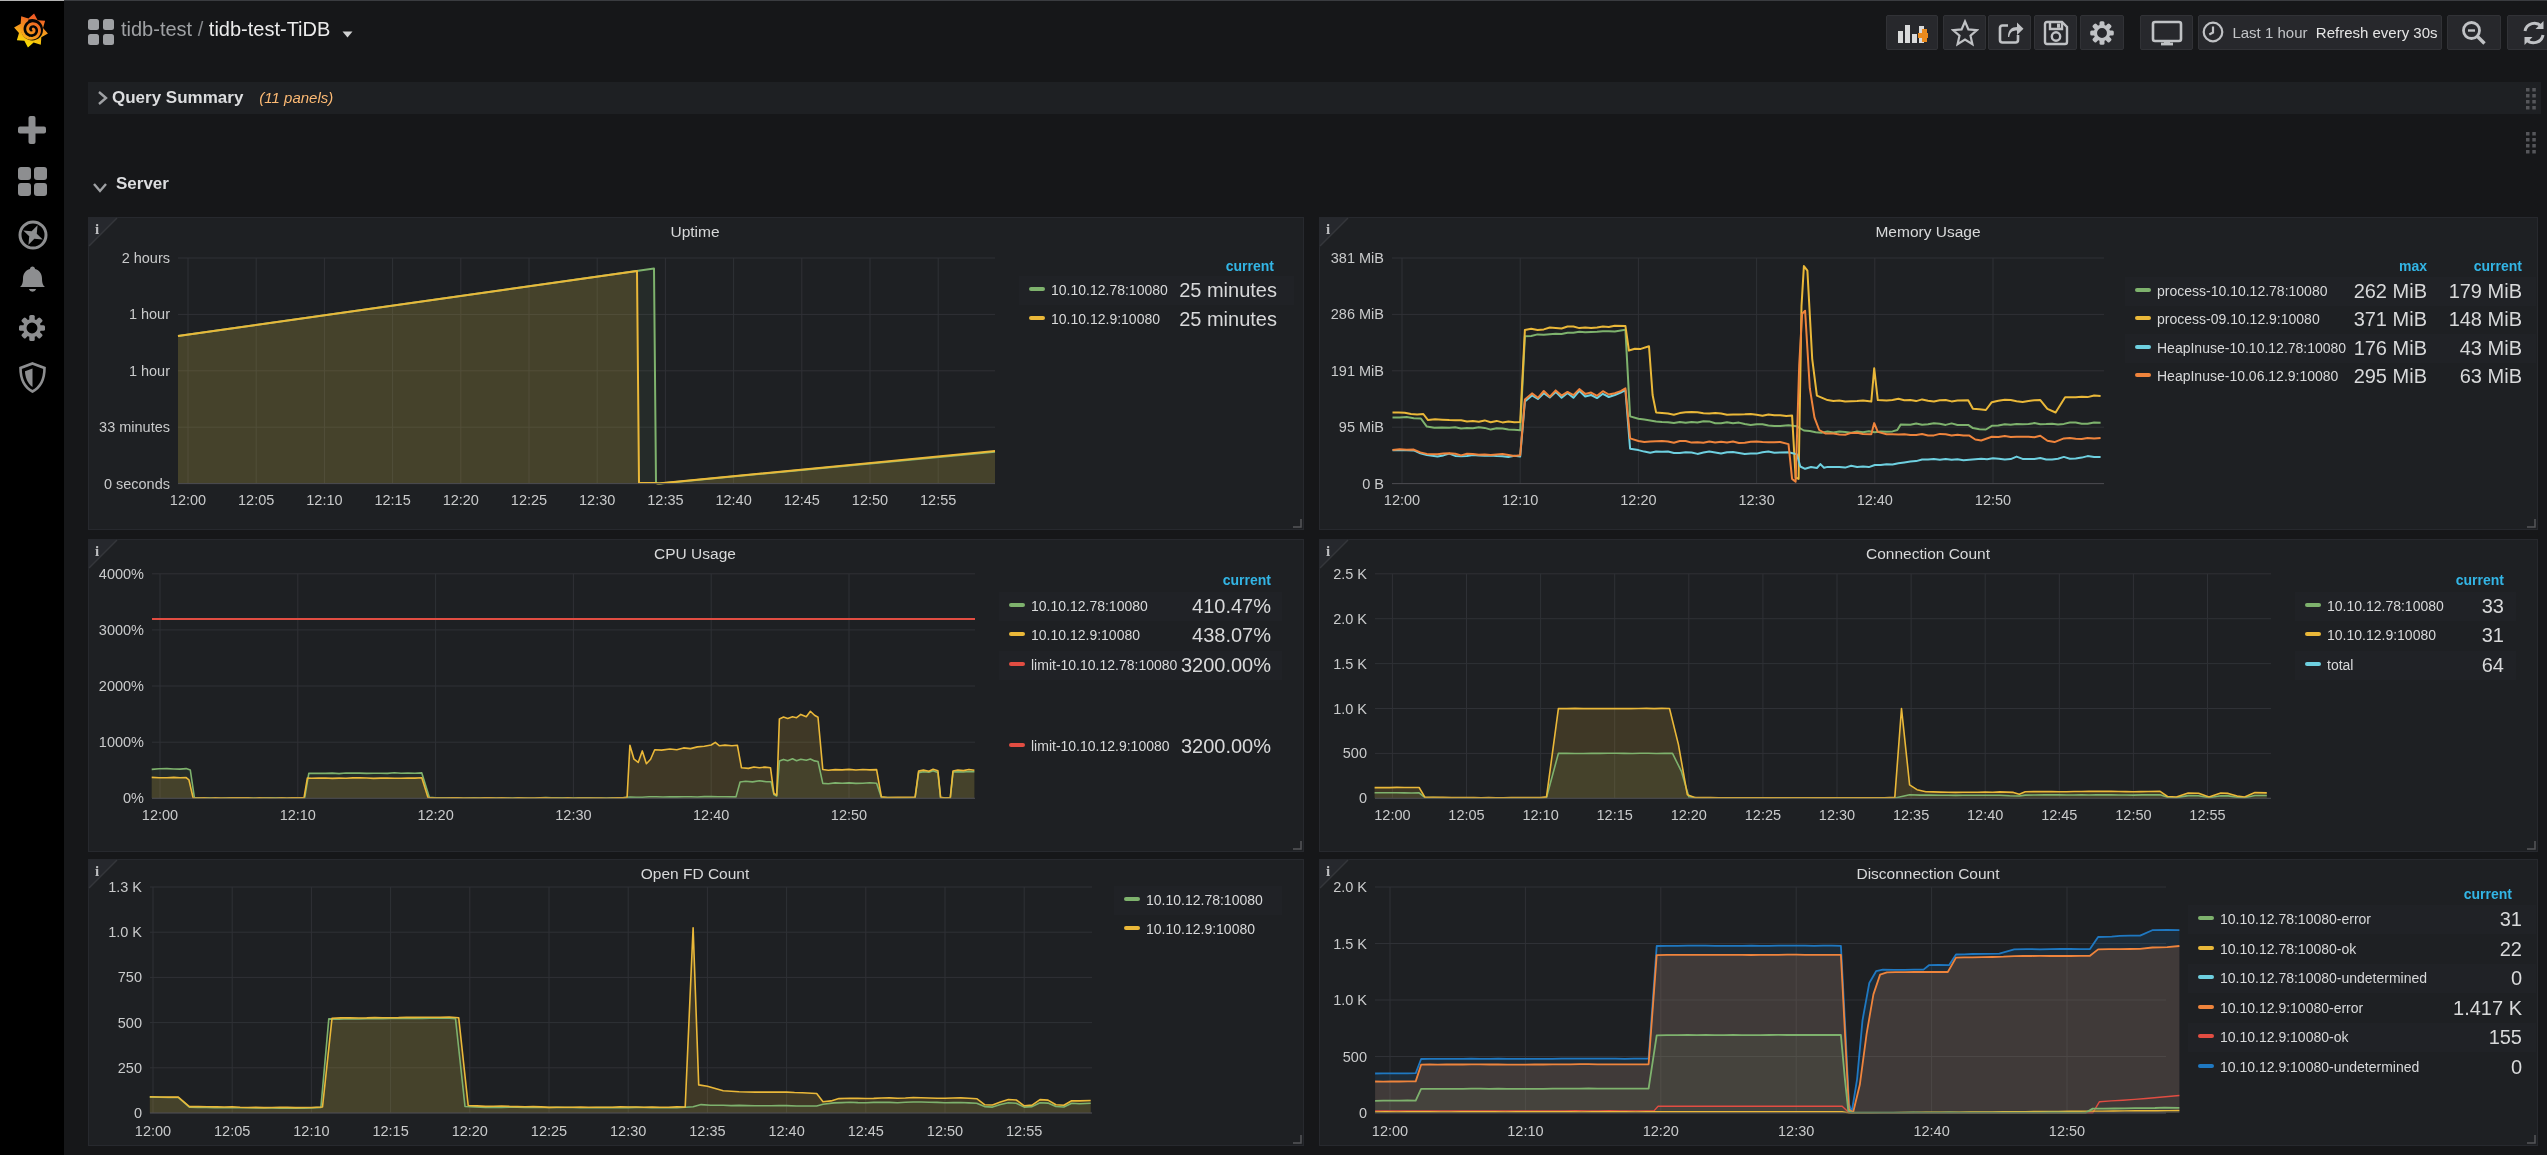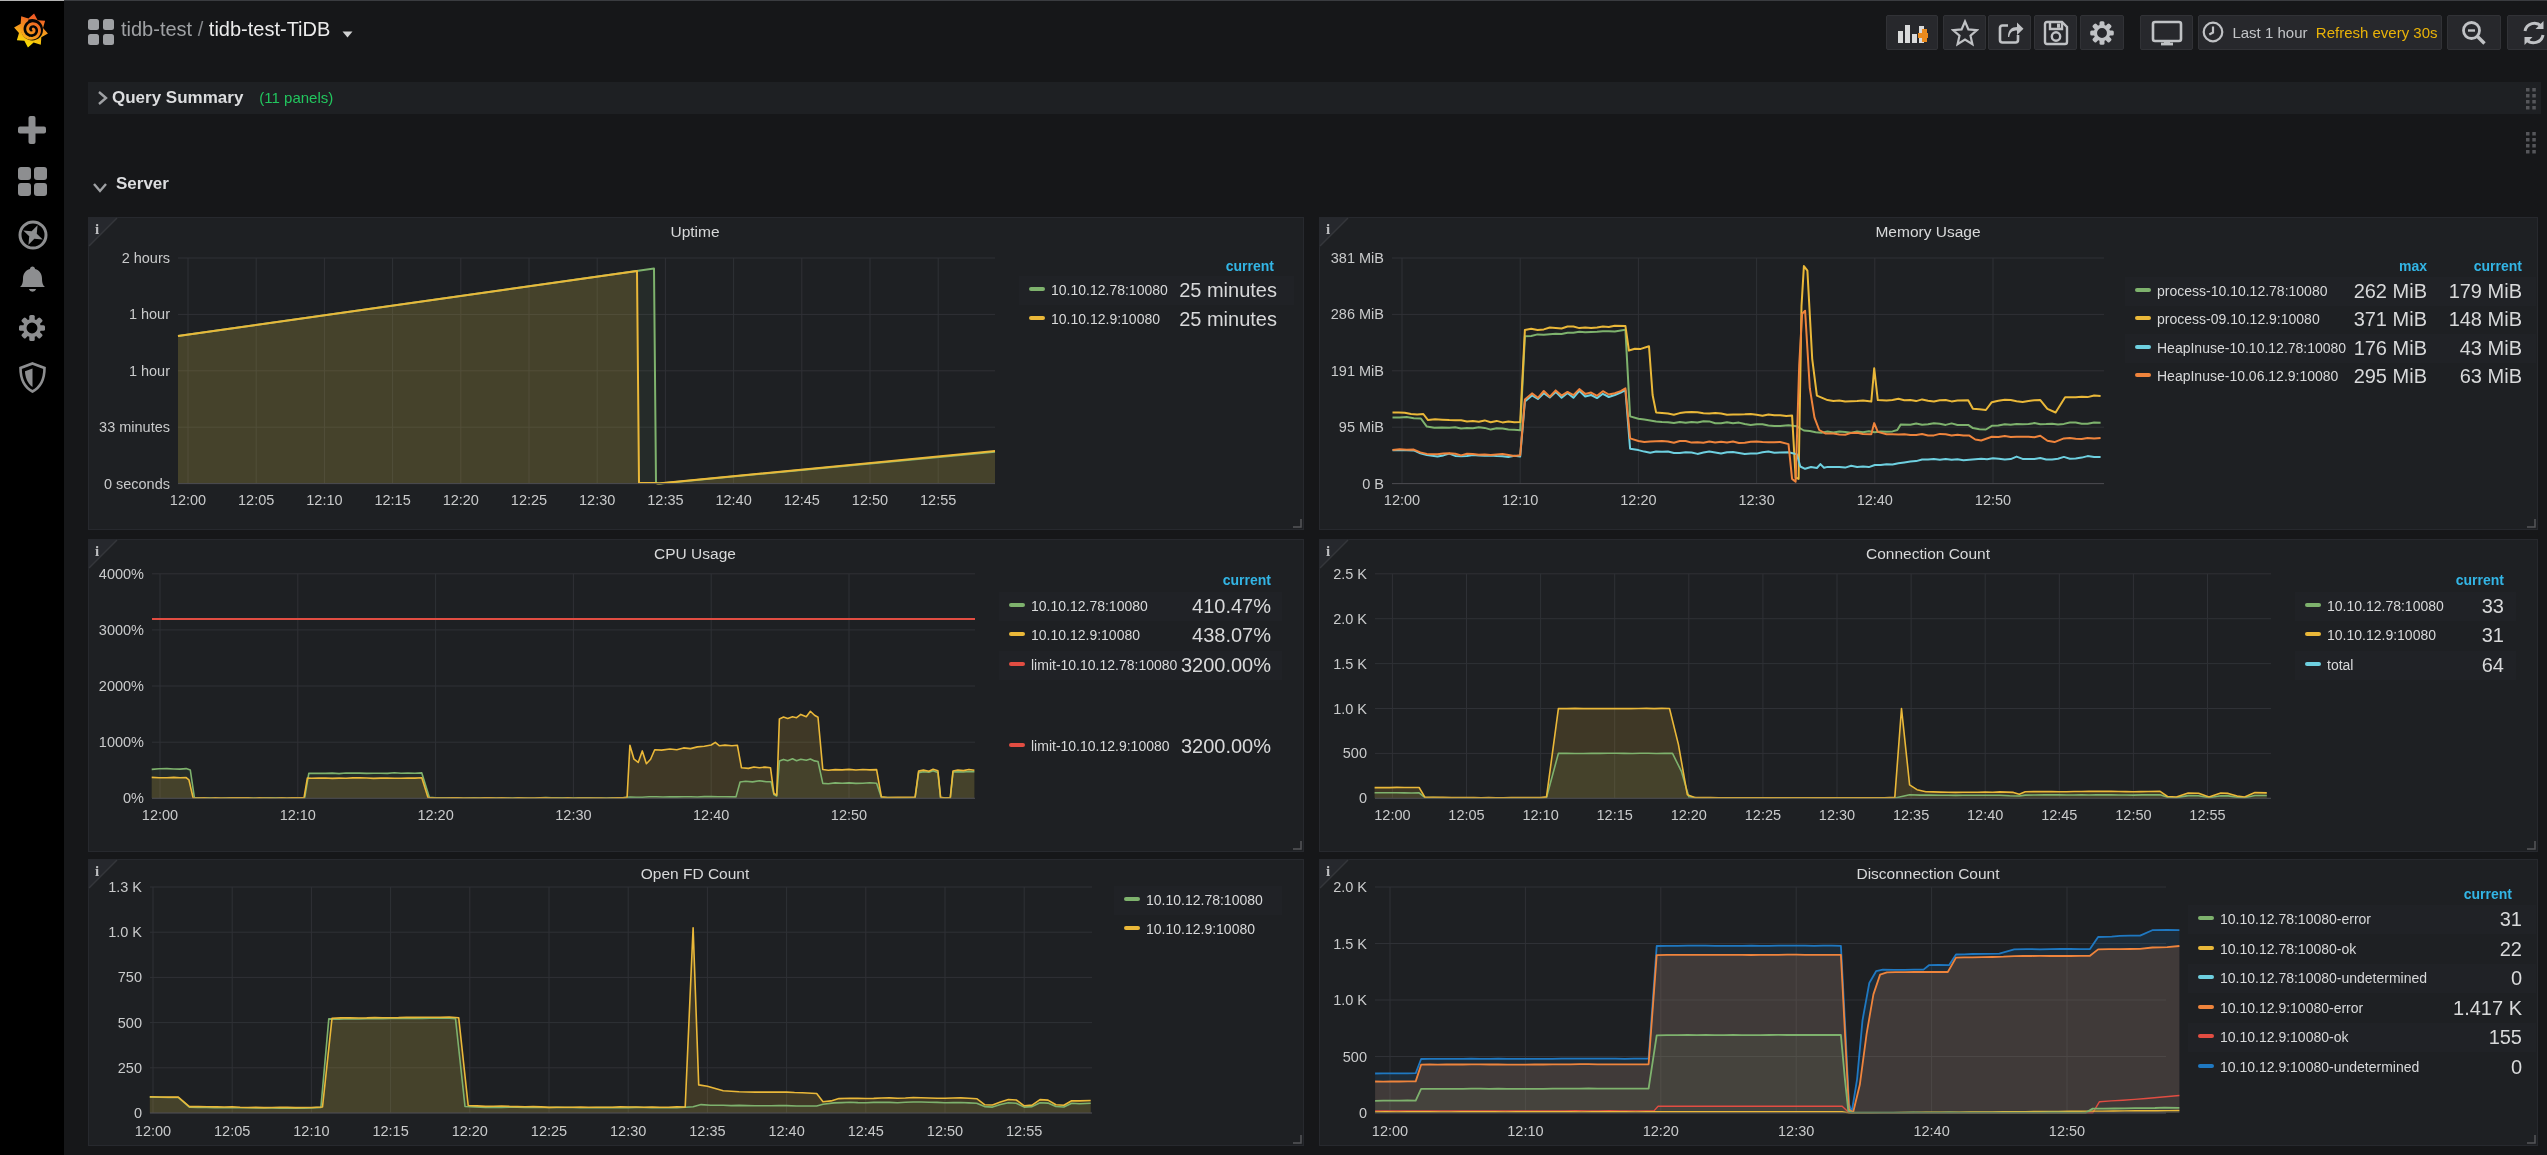"Refresh every 30s" span { color: #eab308 -> #e5e5e5 }
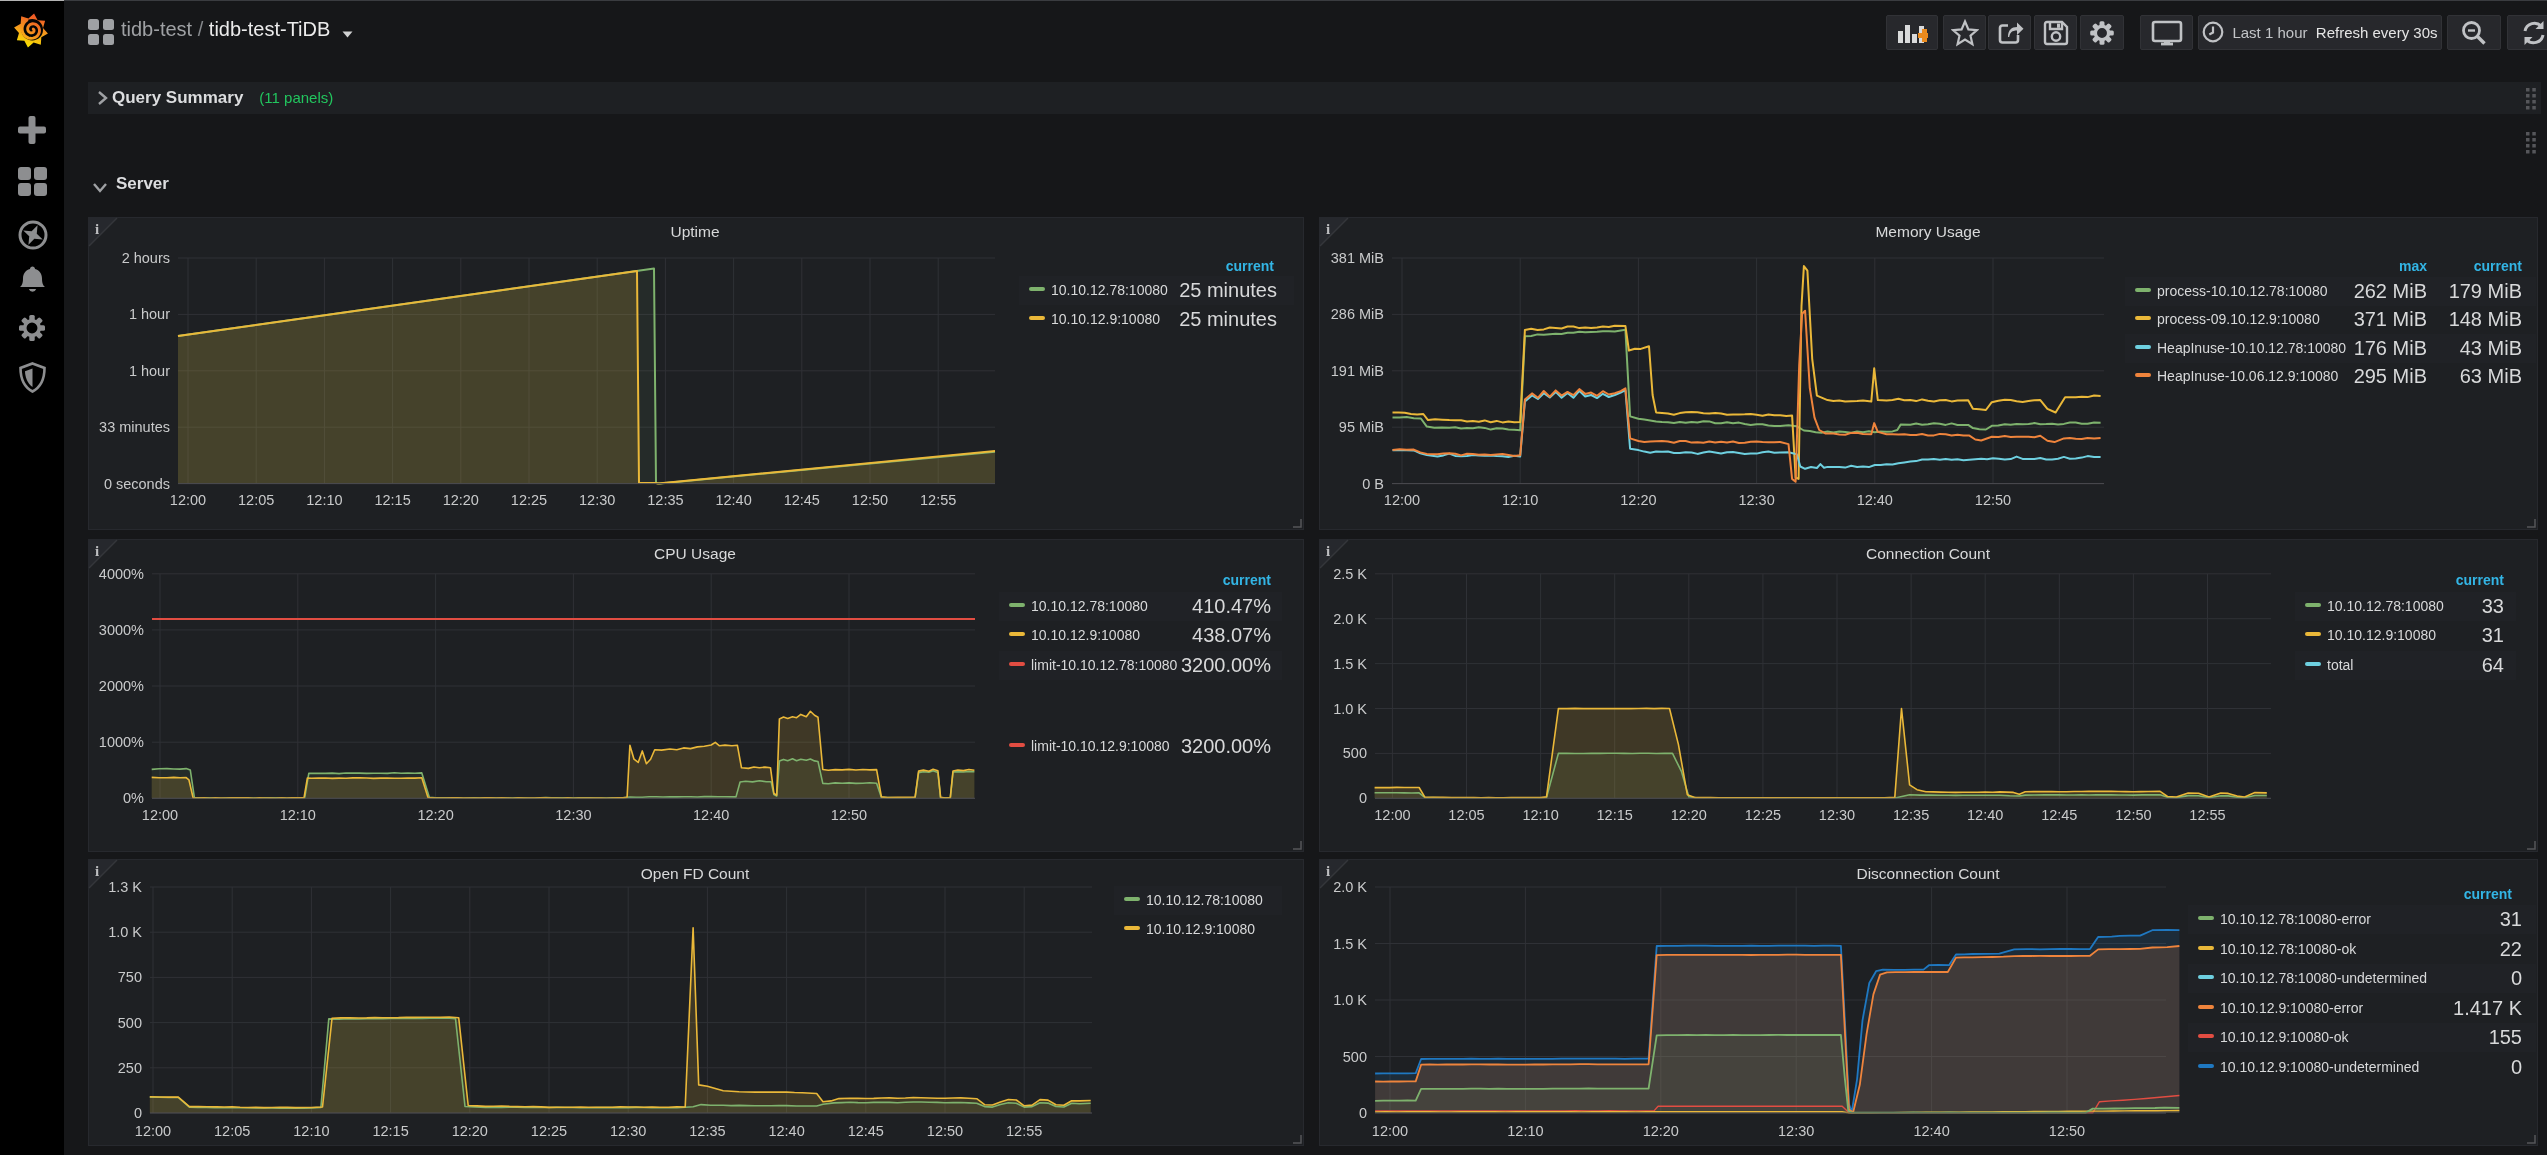"(11 panels)" .rowcount { color: #22c55e -> #fdba74; font-style: none -> italic }
